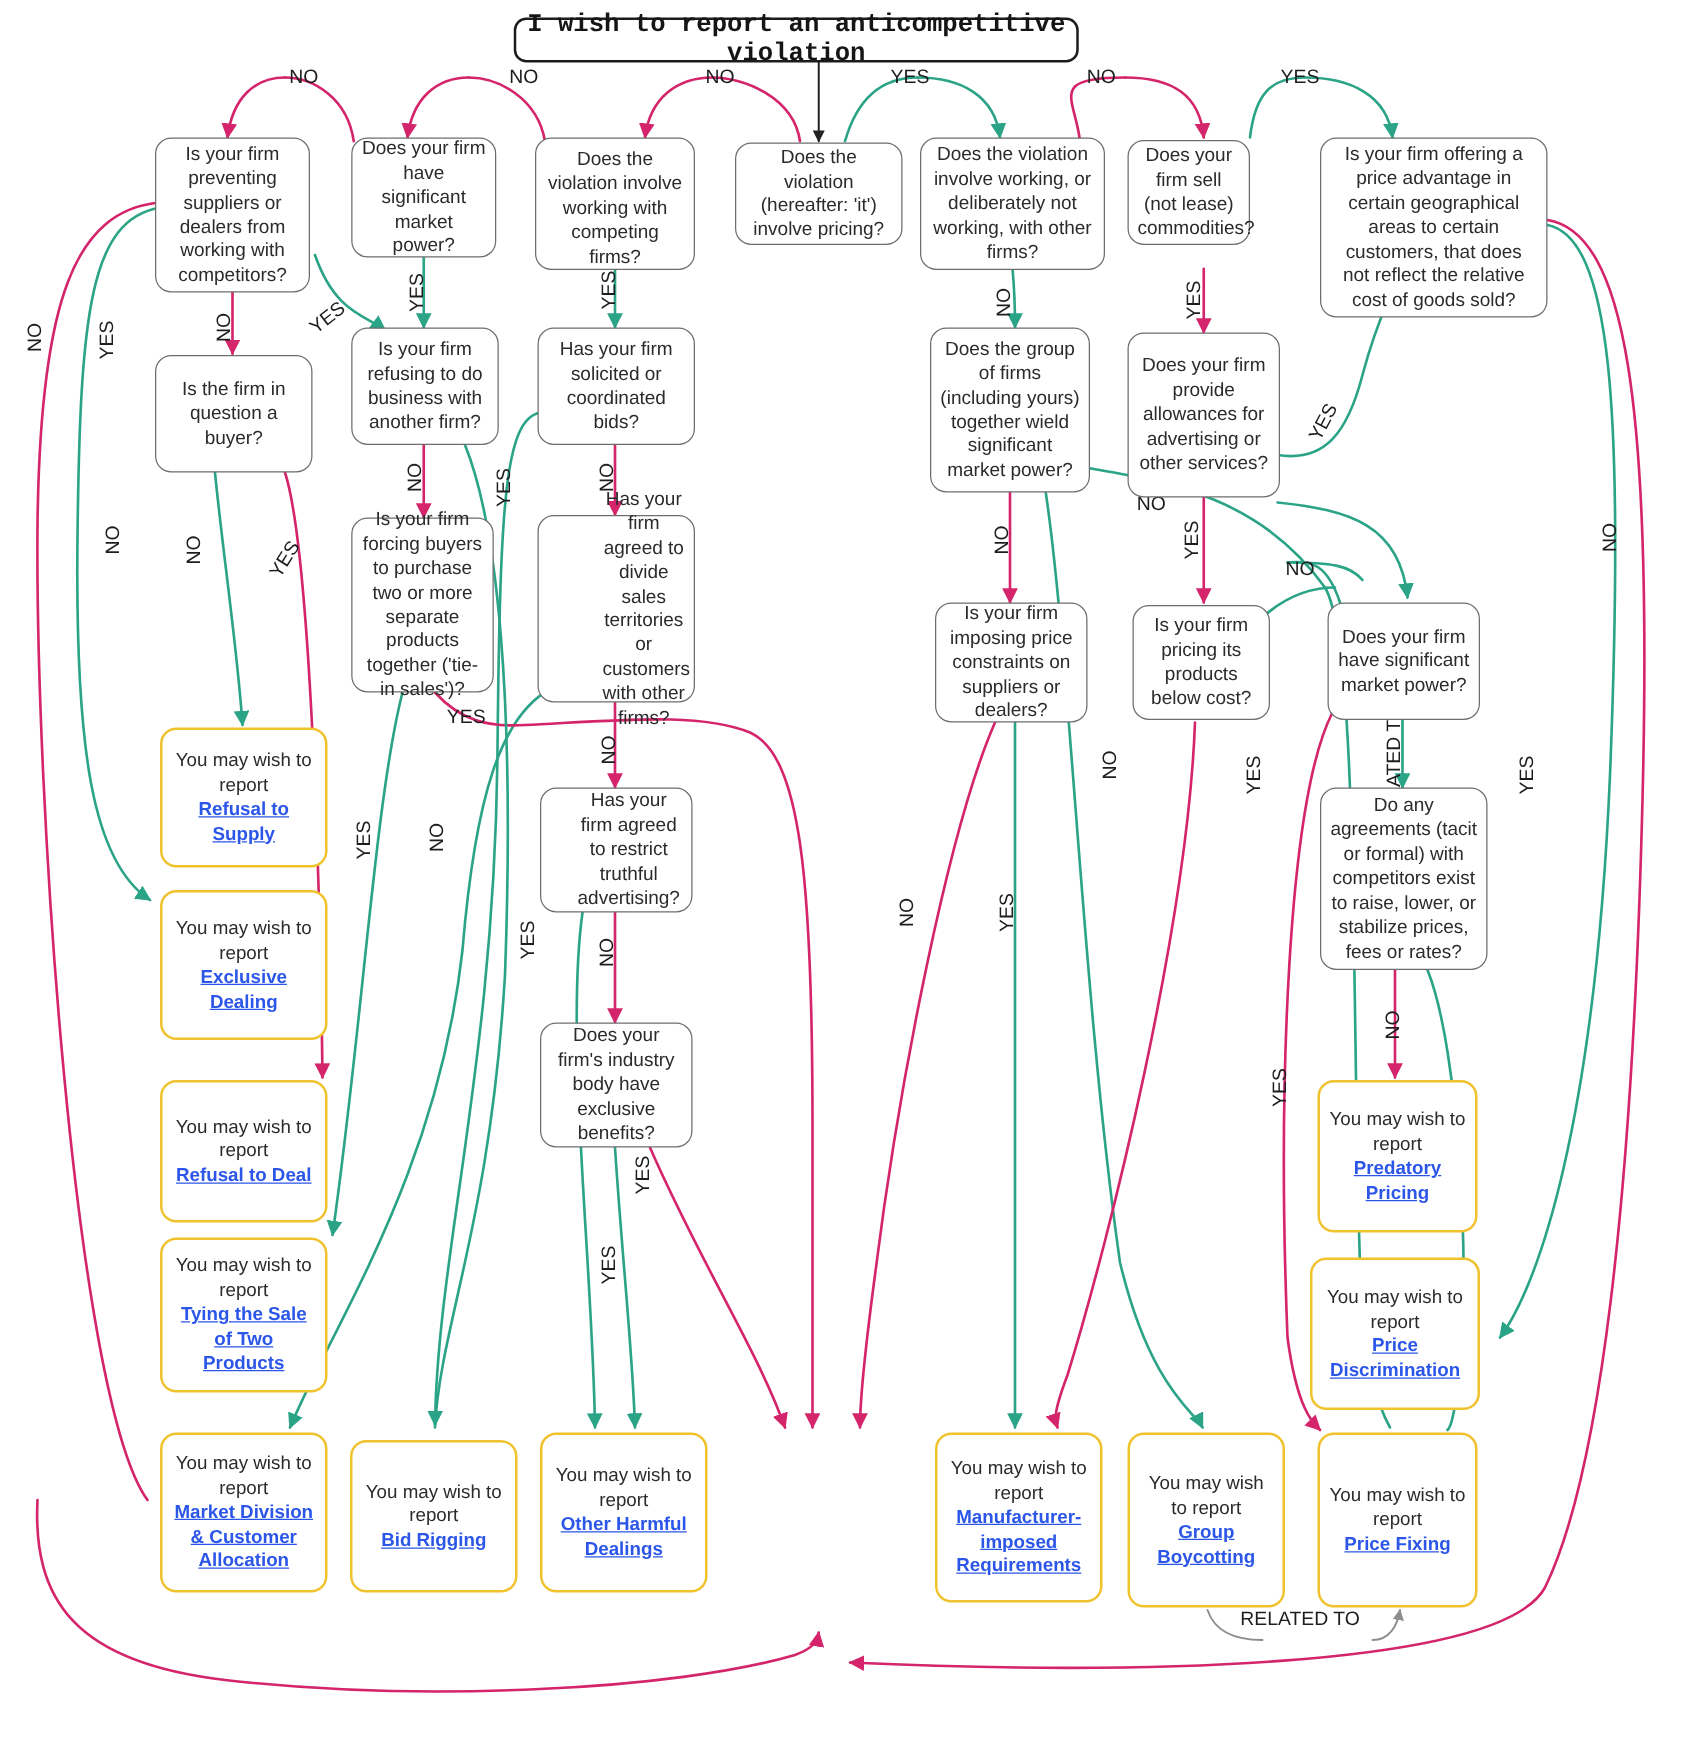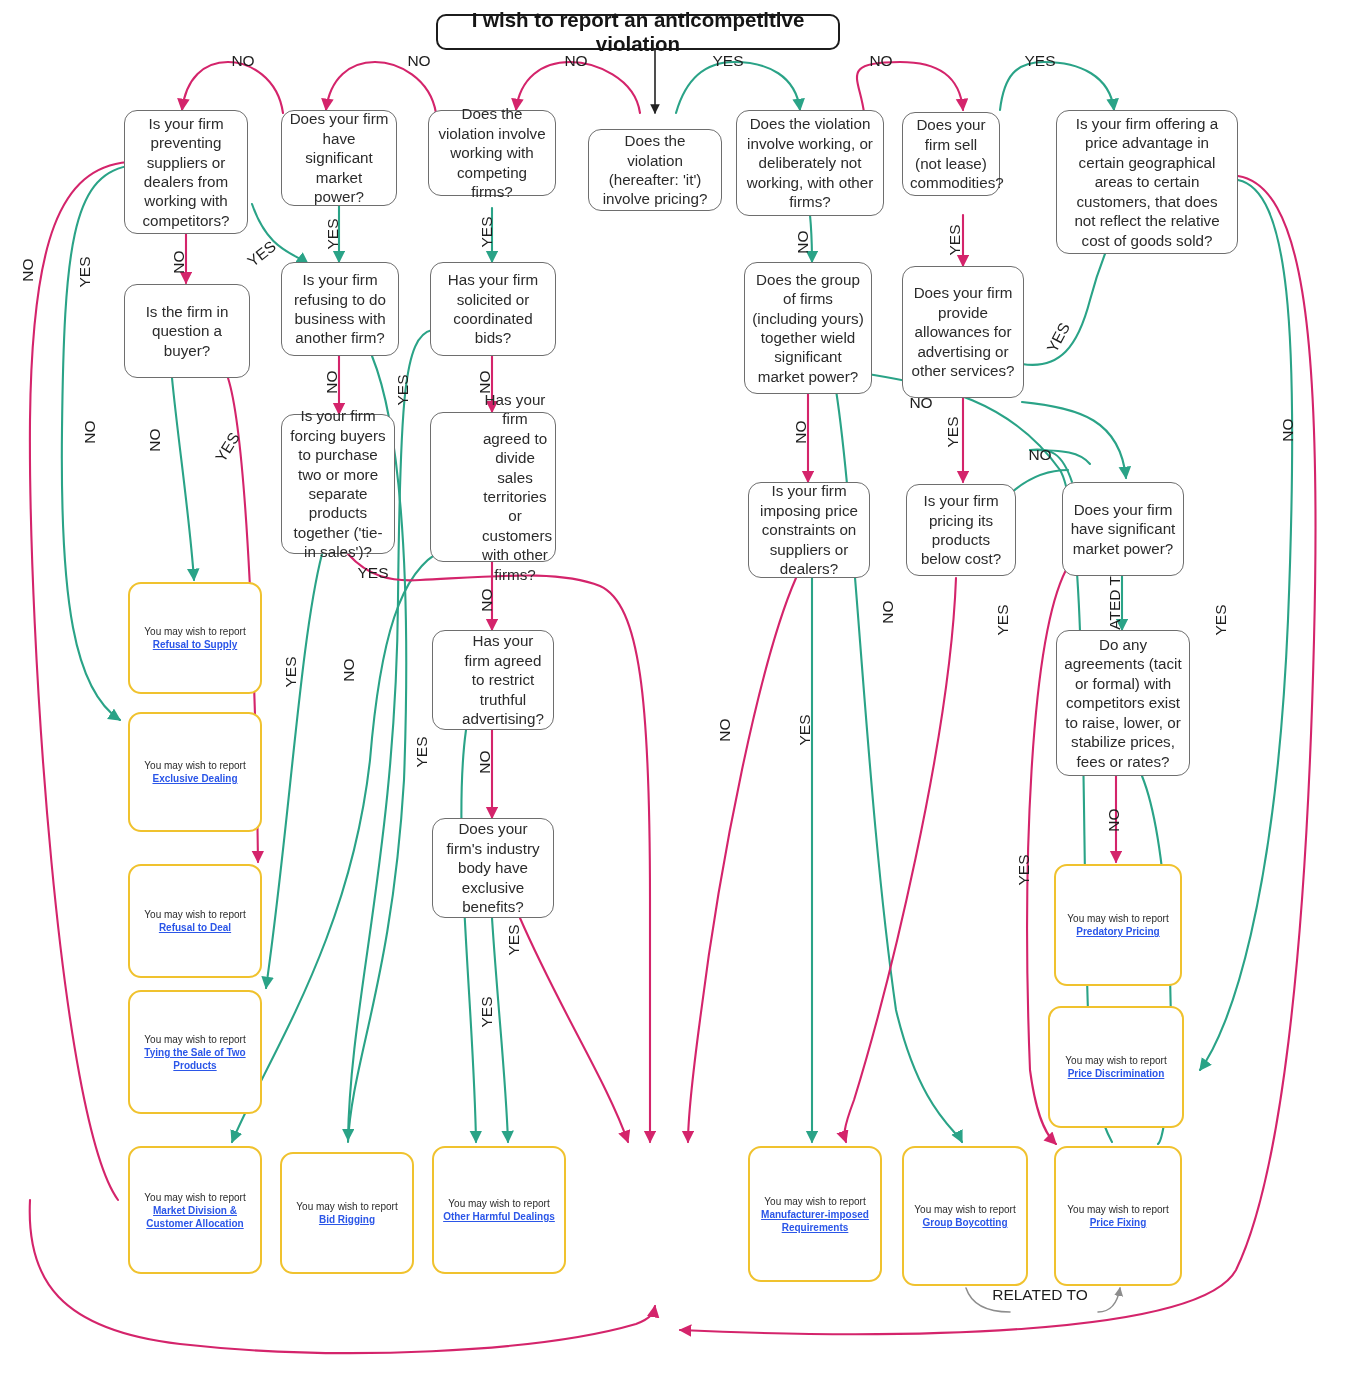"I wish to report an" div.node { font-family: none -> Liberation Mono, monospace; left: 436px -> 411px; width: 404px -> 452px }
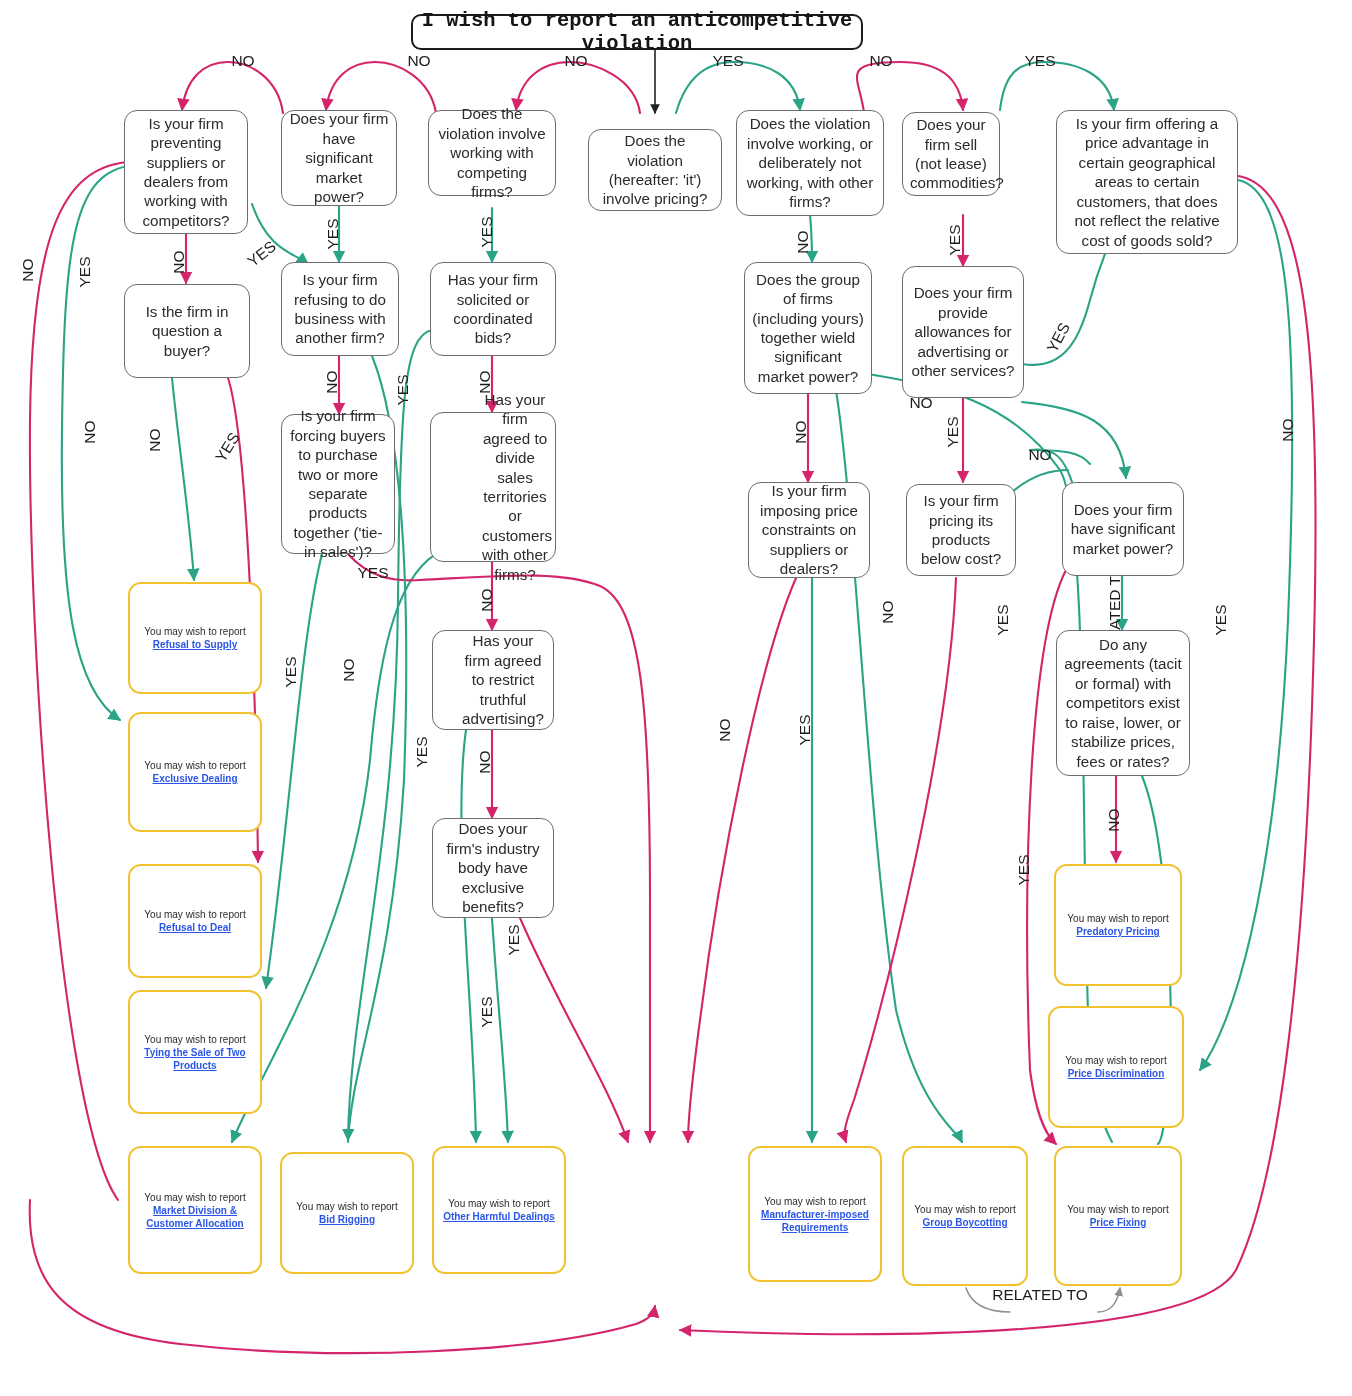"Does the violation involve working" div.node { align-items: none -> flex-end; height: 86px -> 106px }
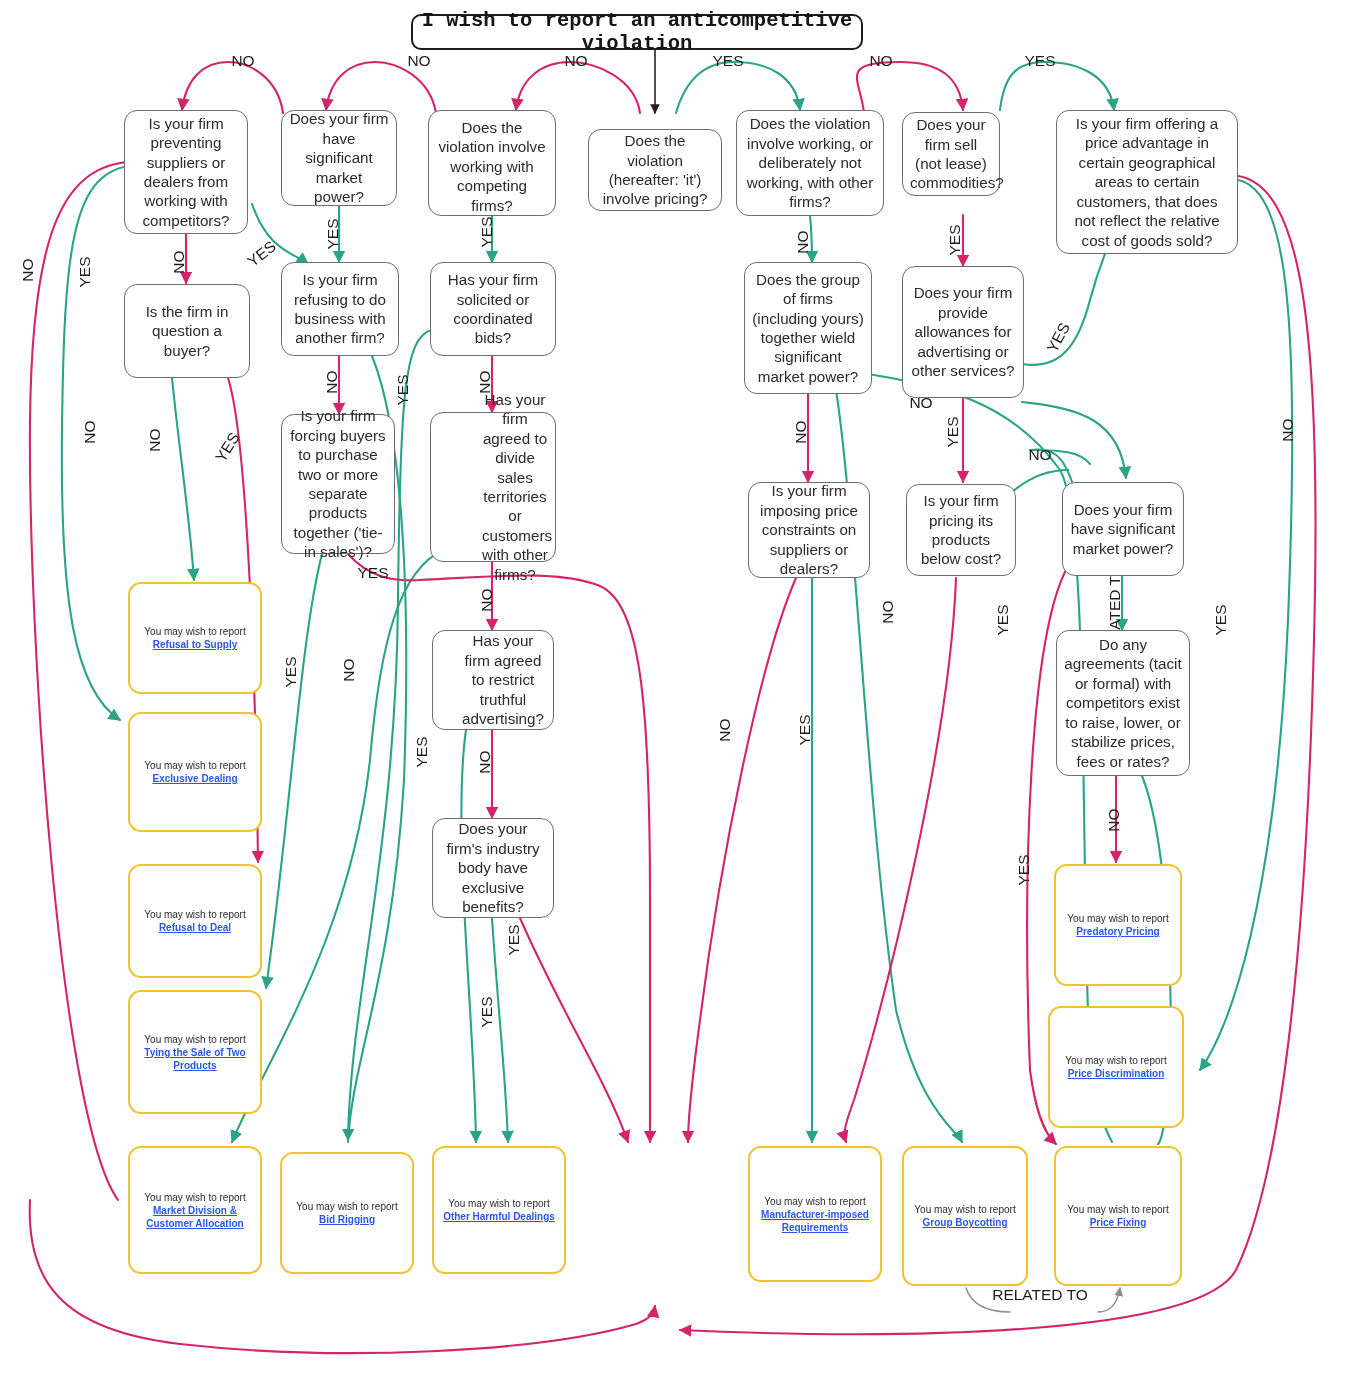"Does the violation (hereafter: 'it')" div.node { margin-top: 15px -> none }
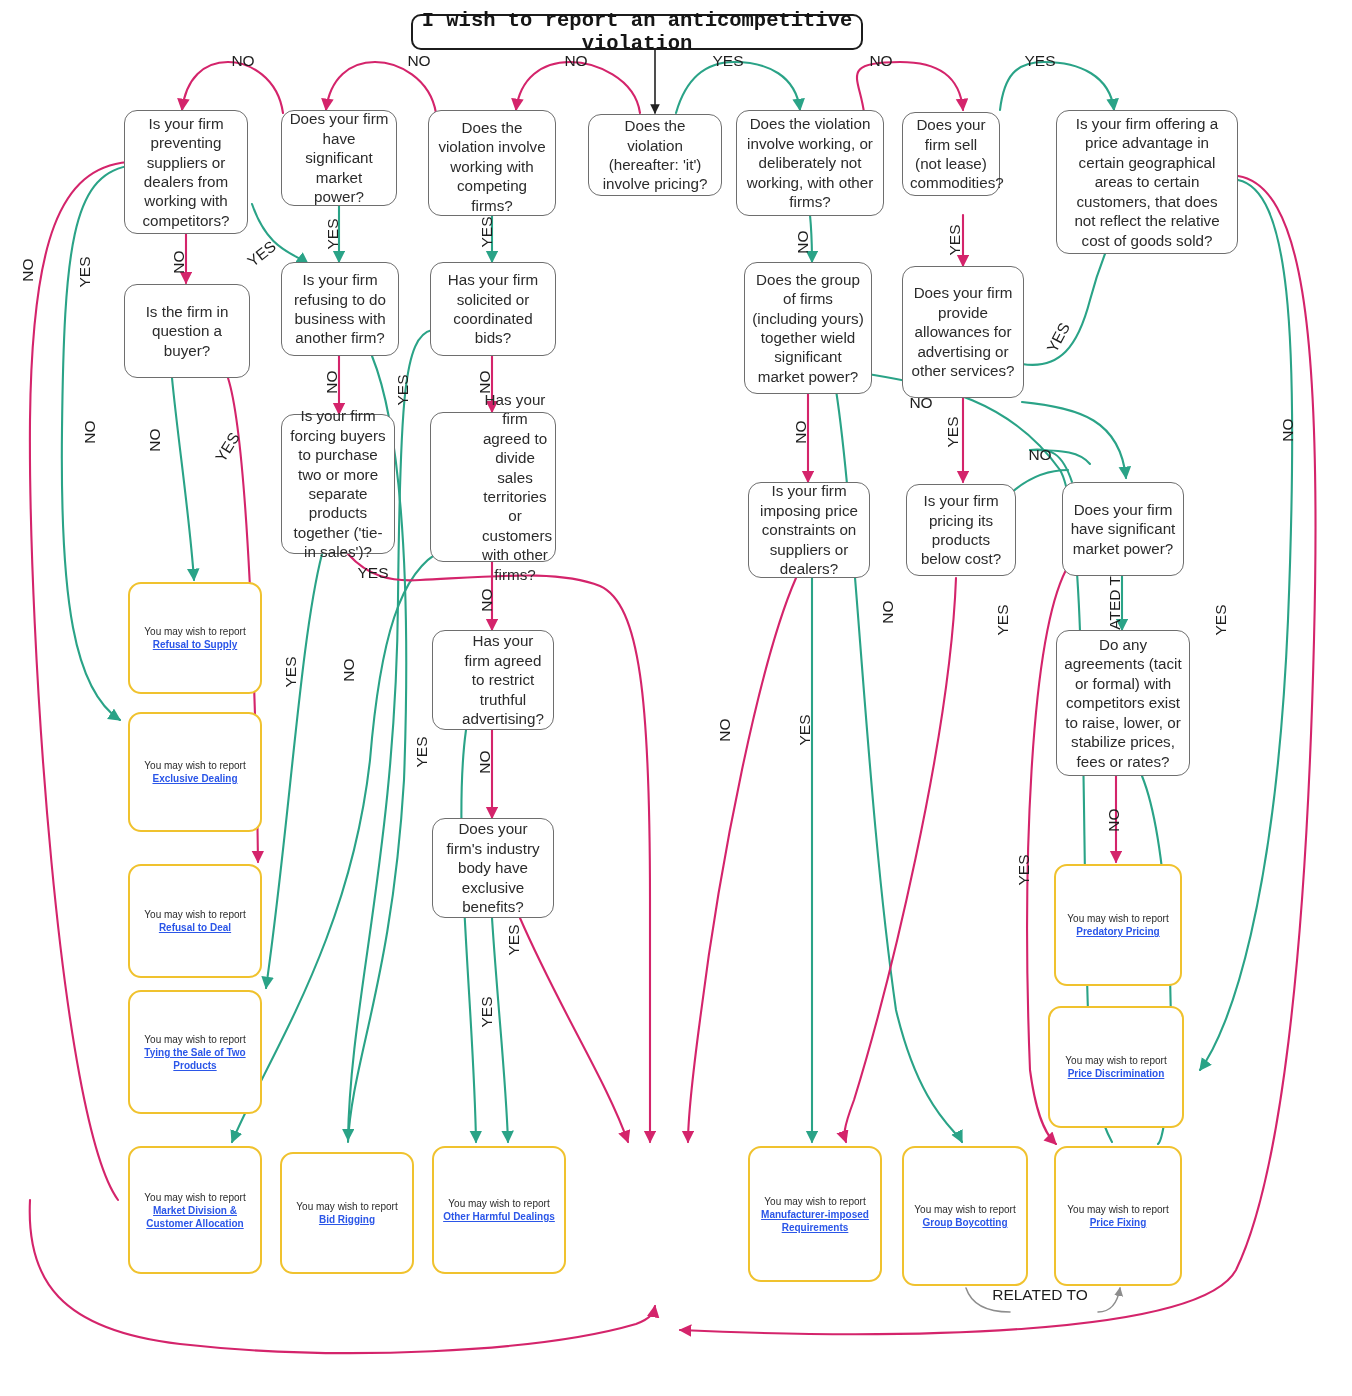"You may wish to report" .out { font-size: 10px -> 15px }
